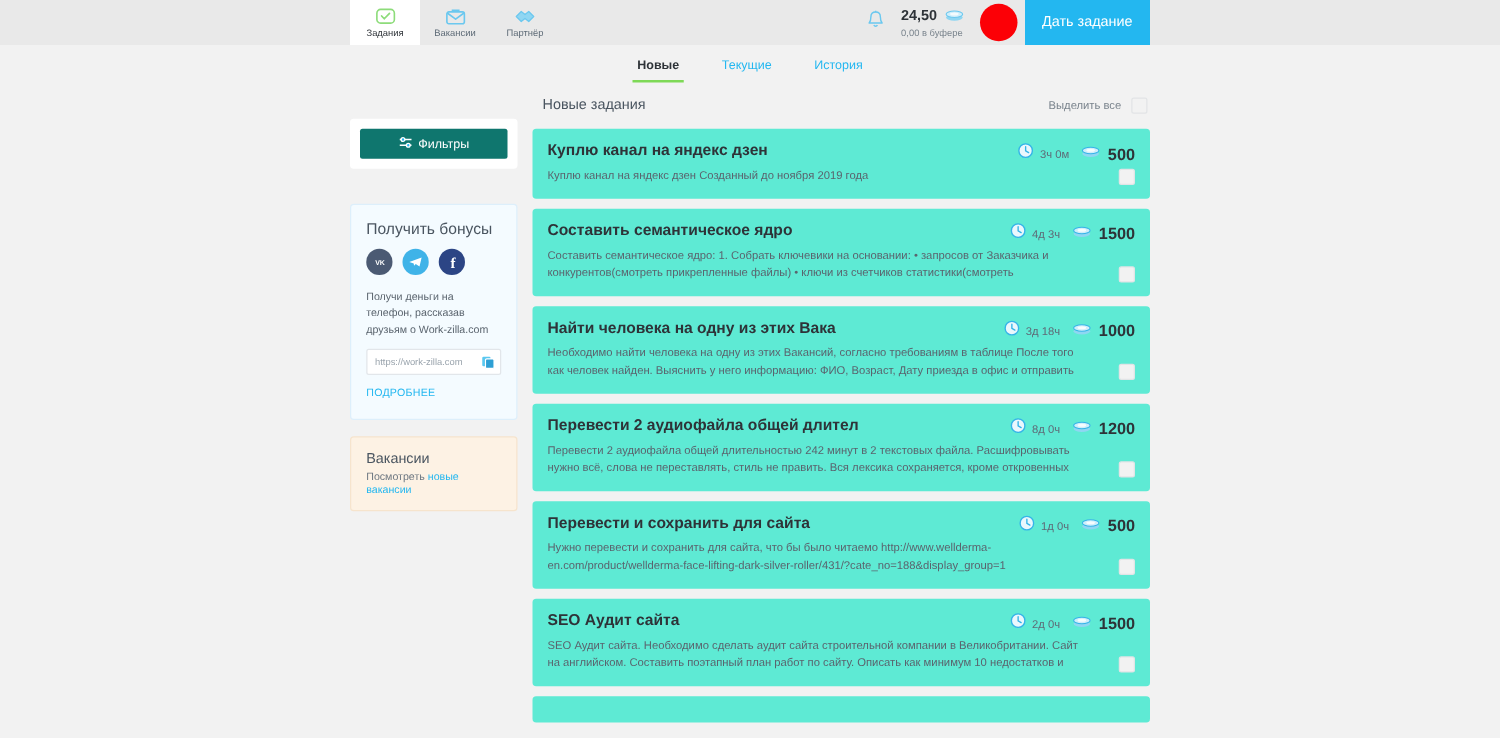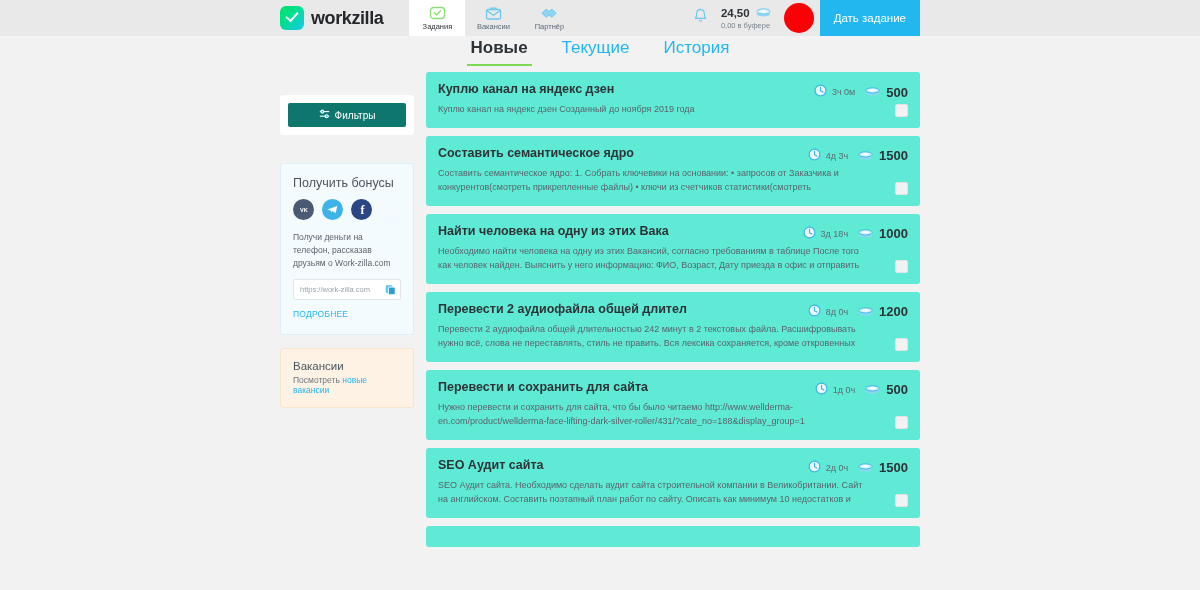"workzilla" div.logo-block { html: <div> <div></div> <span>workzilla</span> </div> -> none }
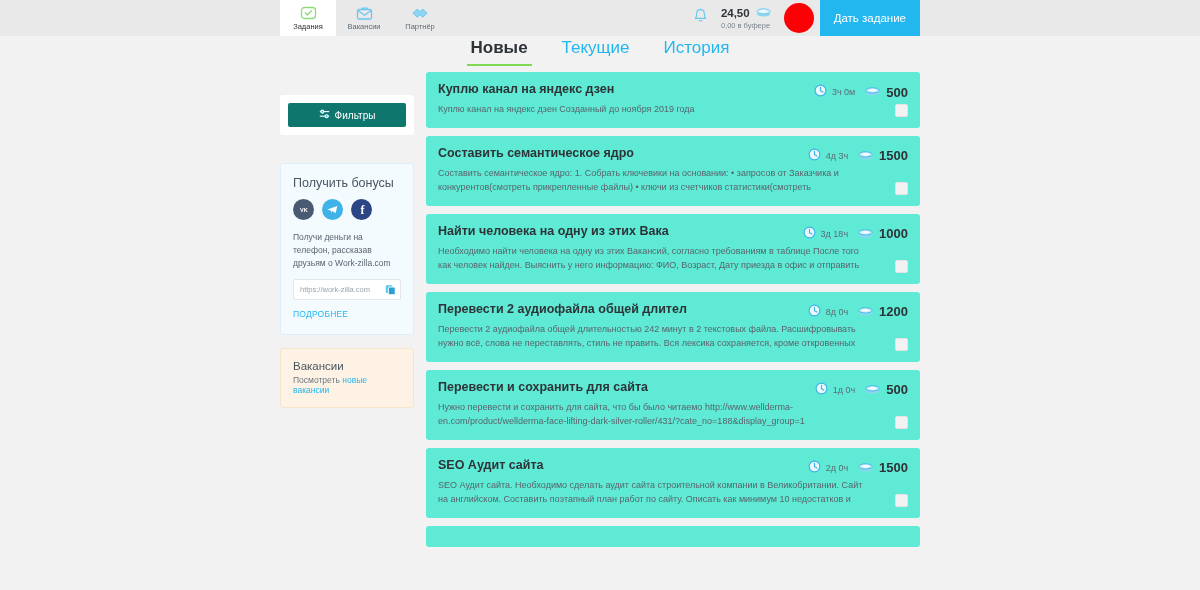"Новые" .tab { font-size: 17px -> 10px }
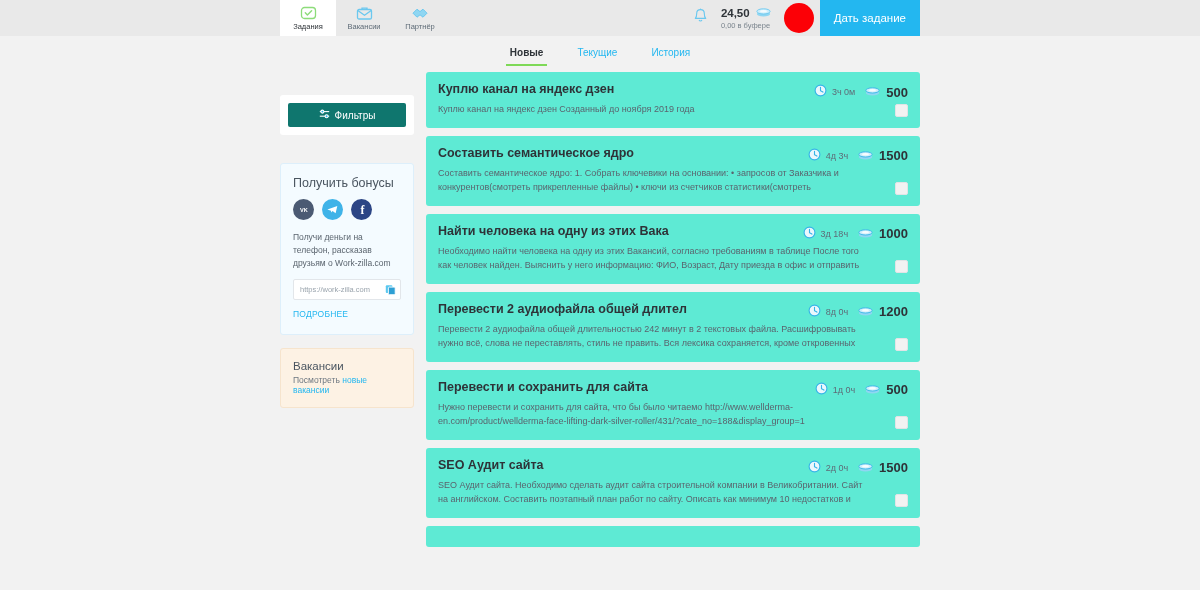"Новые задания" div.content-head { html: none -> <div> <div>Новые задания</div> <div> <span>Выделить все</span> <span></span> </div> </div> }
